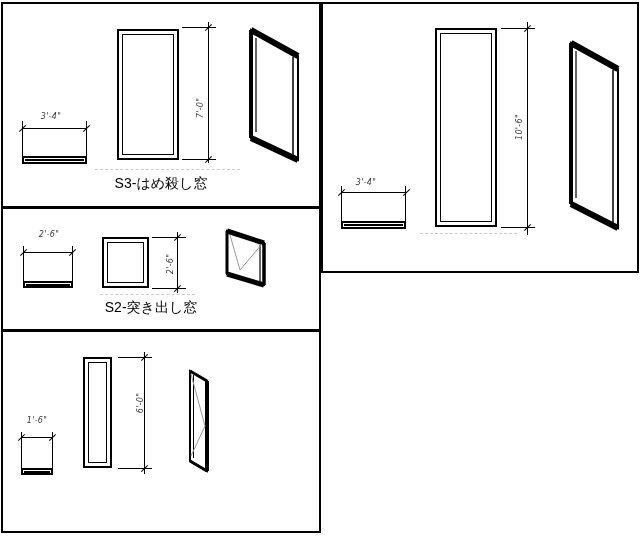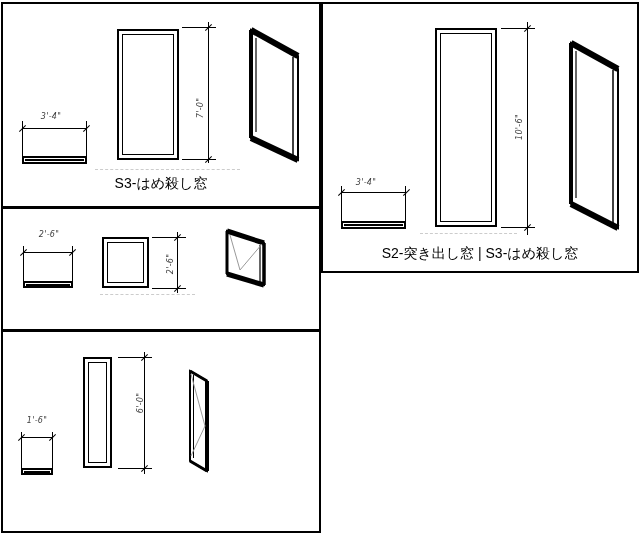"S2-突き出し窓 | S3-はめ殺し窓" div.plabel { html: <div>S2-突き出し窓 | S3-はめ殺し窓</div> -> none }
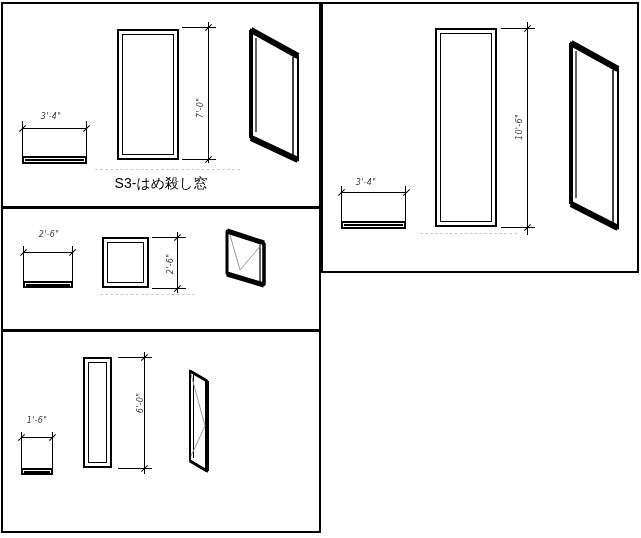"S2-突き出し窓" div.plabel { html: none -> <div>S2-突き出し窓</div> }
